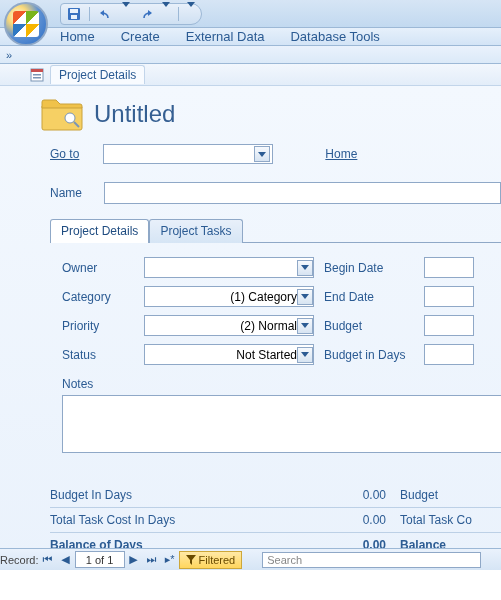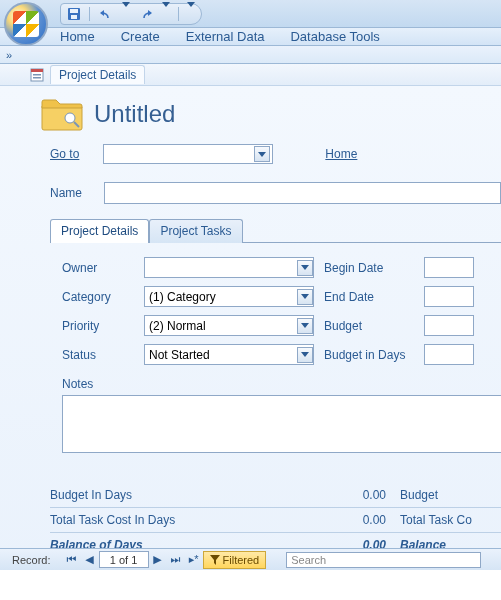"(1) Category" .gcombo { justify-content: space-between -> flex-end }
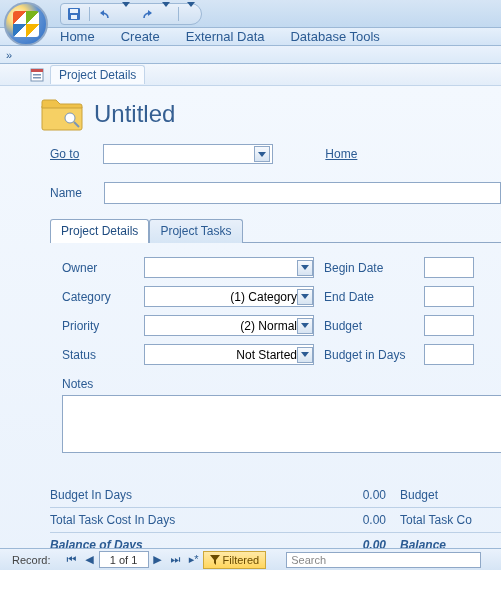"Balance of Days" .sumrow.bold { font-style: italic -> none }
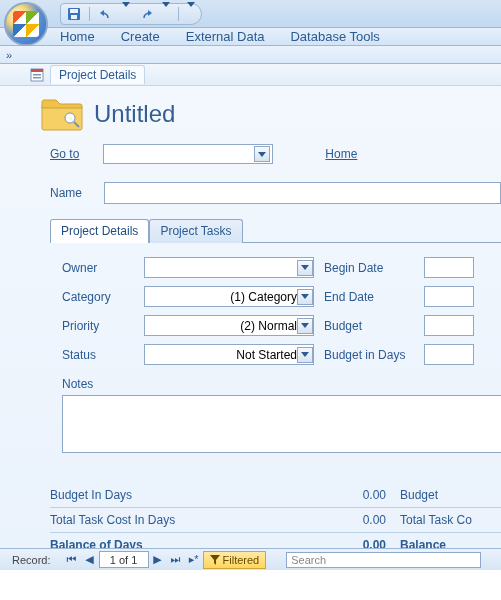"Record:" .statusbar .lbl3 { padding: 0 12px -> 0 0 }
